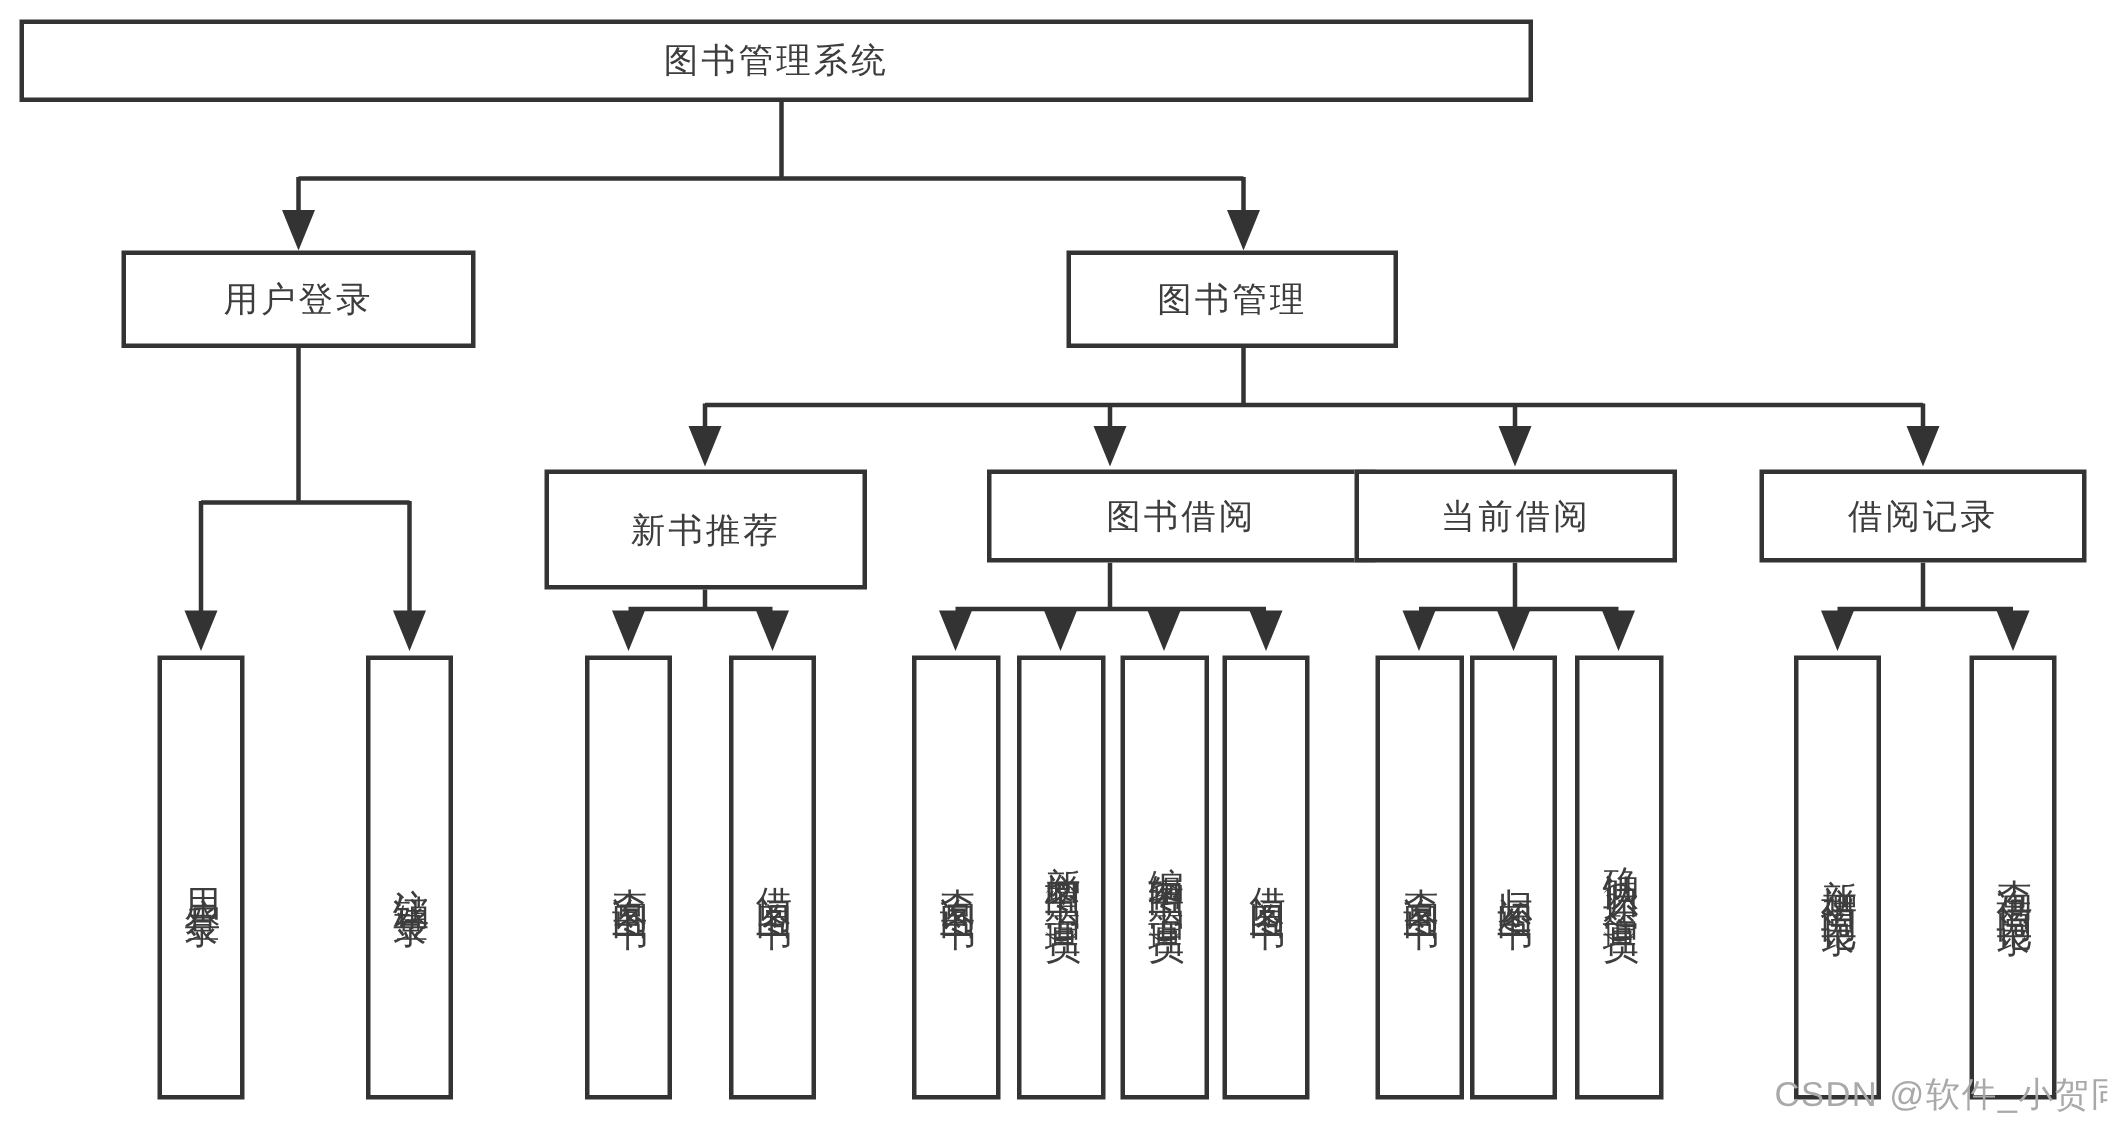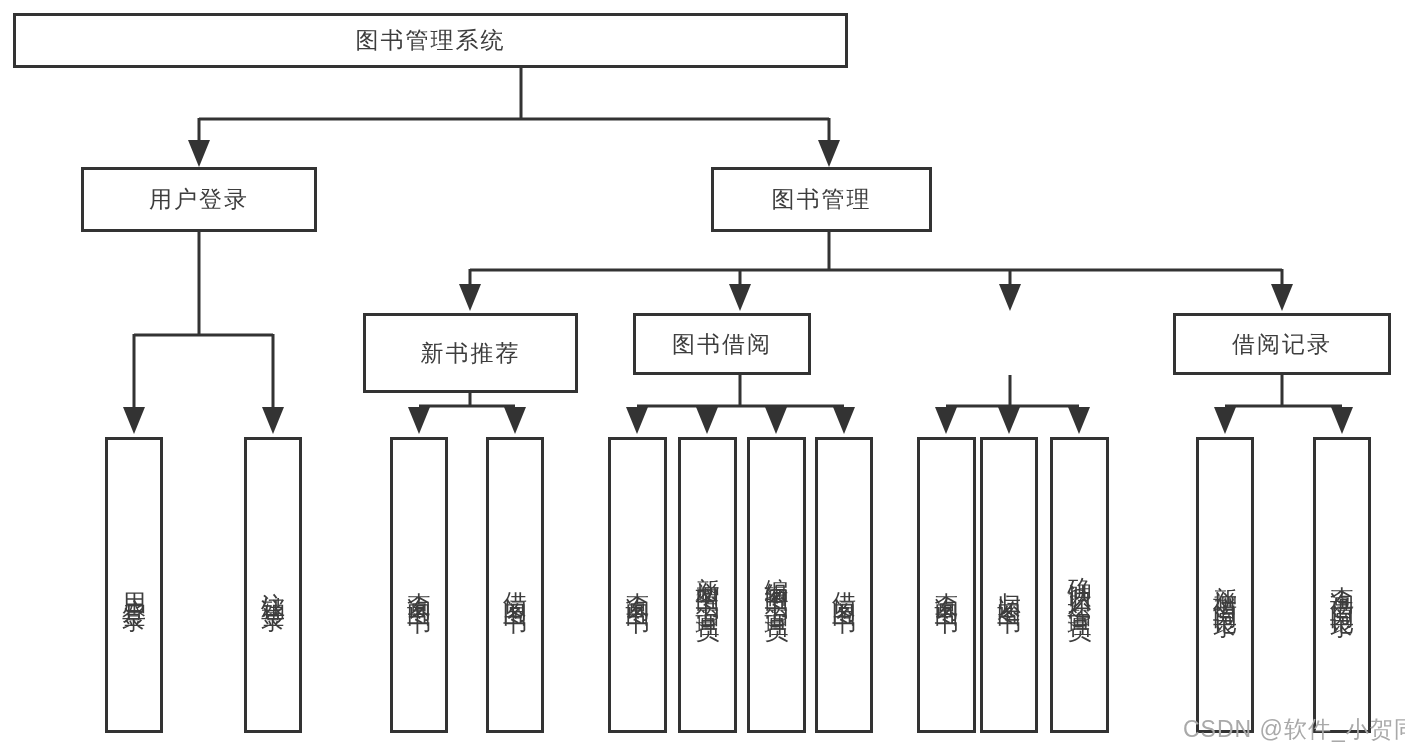"图书管理系统" div.box { width: 835px -> 1009px }
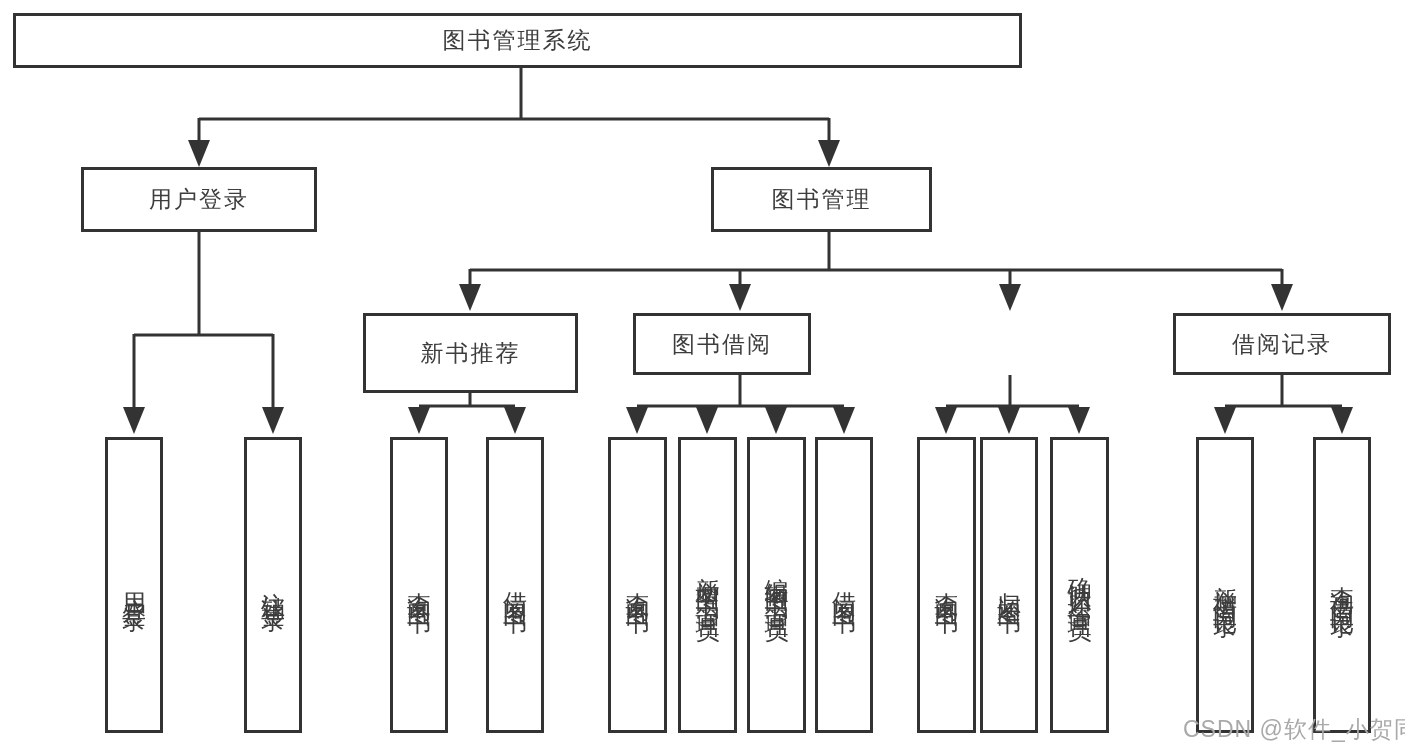"图书借阅" div.box { left: 633px -> 658px; width: 178px -> 259px }
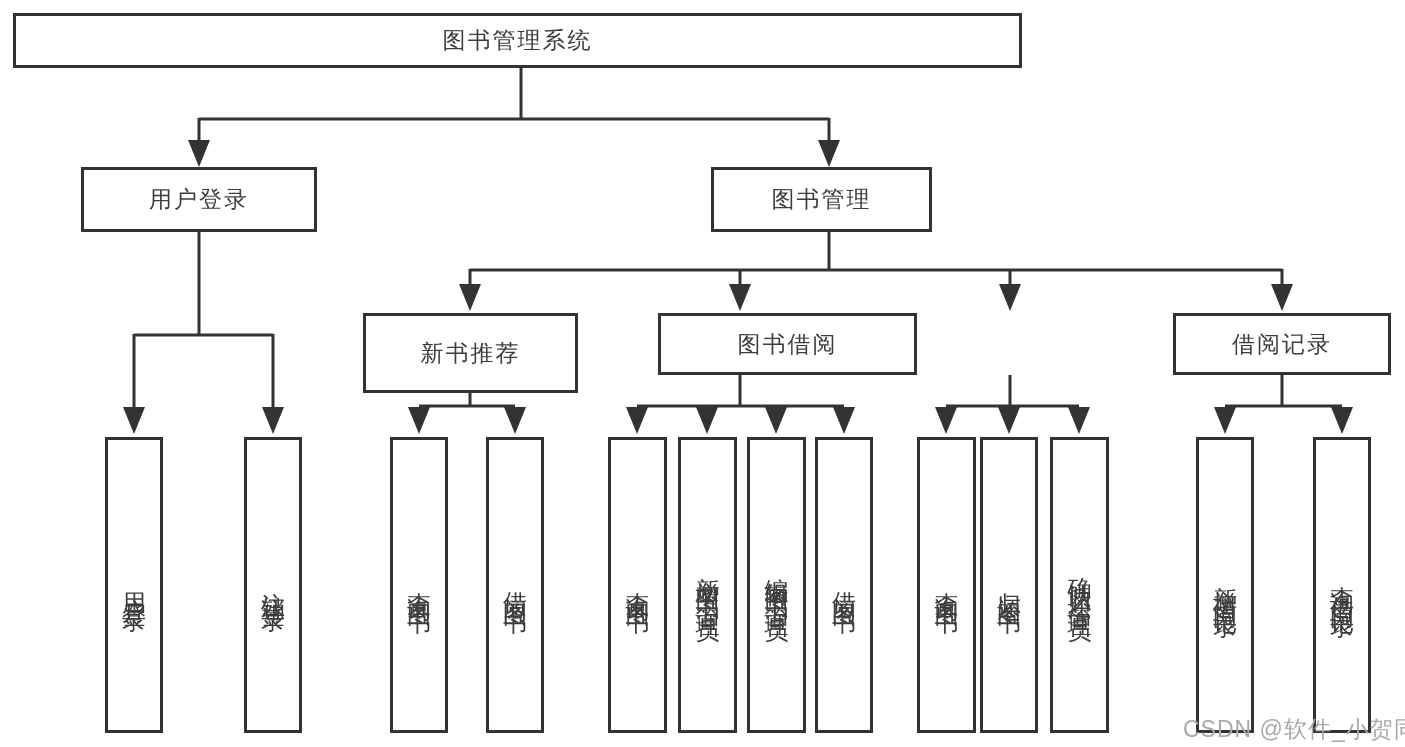"当前借阅" div.box { html: none -> <div> <span>当前借阅</span> </div> }
